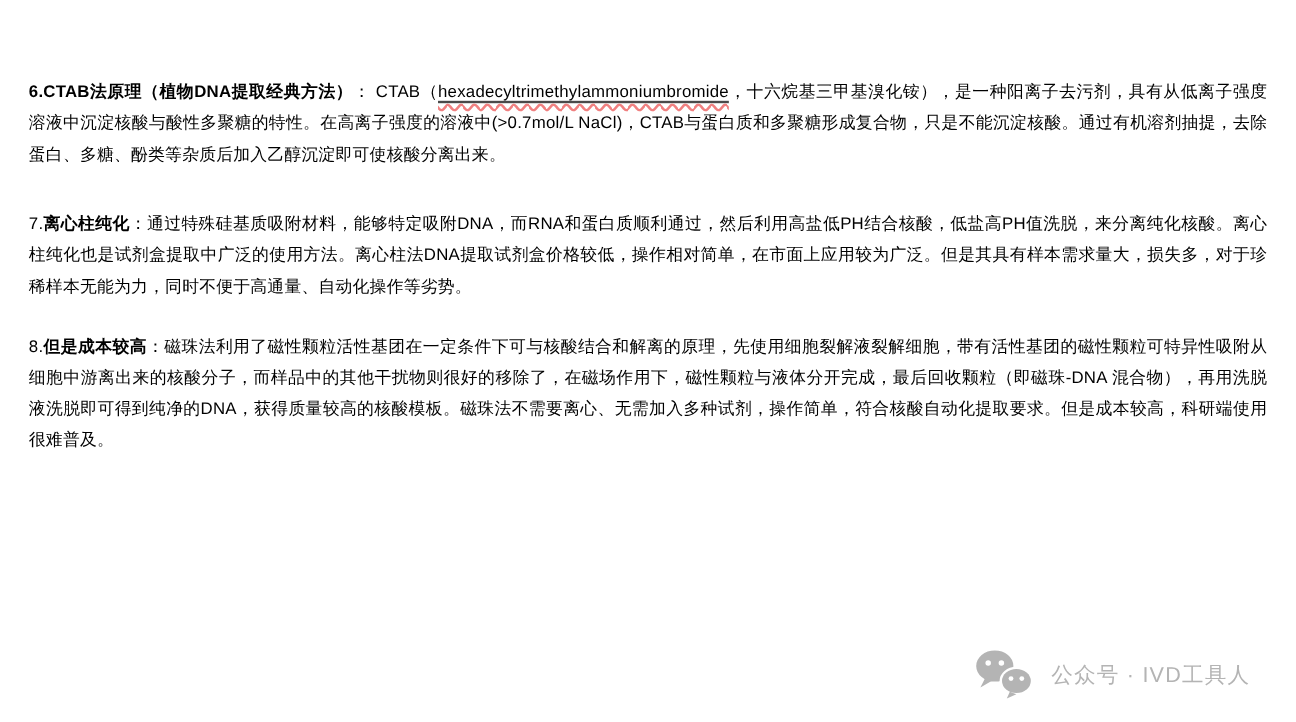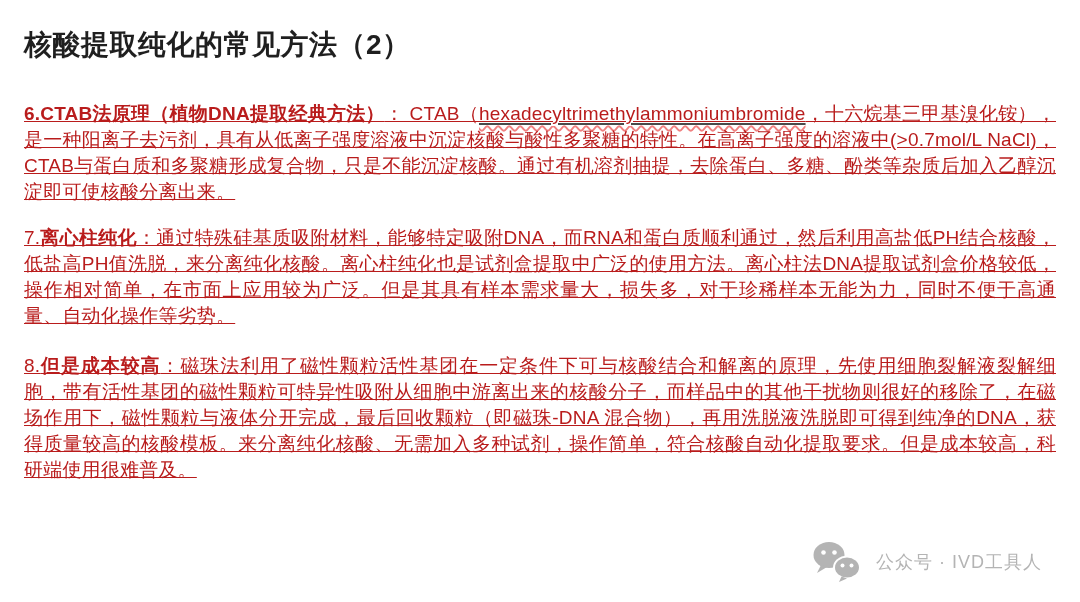"核酸提取纯化的常见方法（2）" h1.page-title { html: <h1>核酸提取纯化的常见方法（2）</h1> -> none }
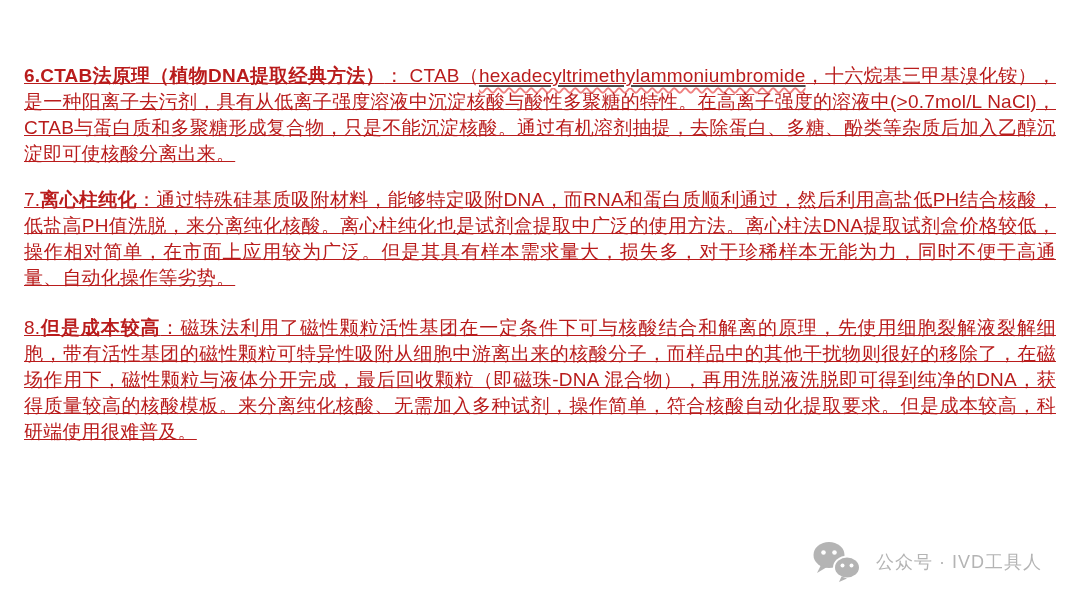"6.CTAB法原理（植物DNA提取经典方法）：" .body-text { color: #b91c1c -> #000000; font-size: 19px -> 14px; text-decoration: underline -> none }
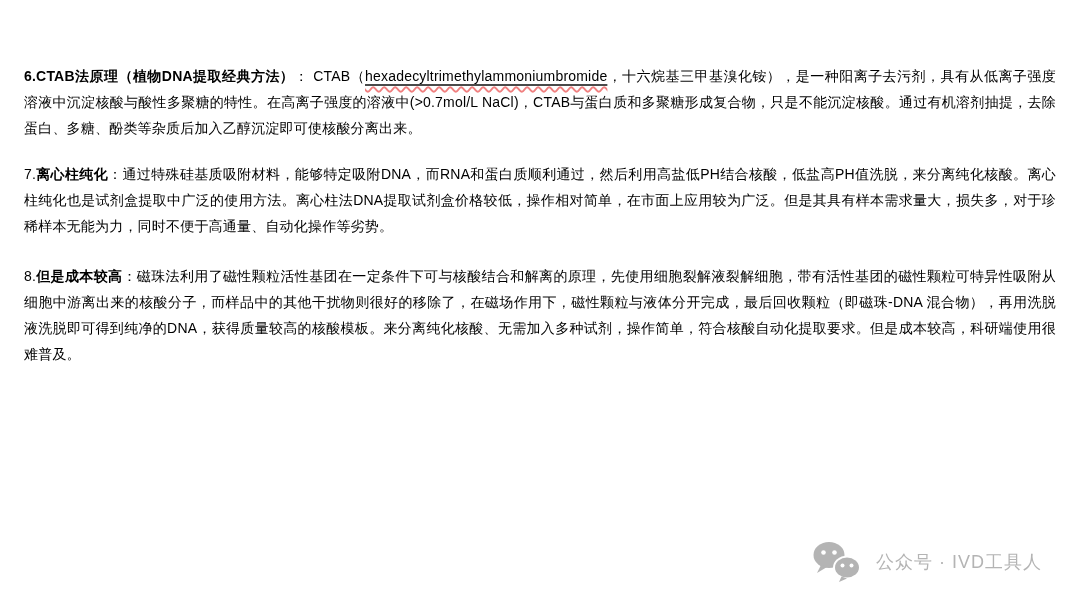"7.离心柱纯化：通过特殊硅基质吸附材料，能够特定吸附DNA，而RNA和蛋白质顺利" .para-spin { margin-top: 20px -> 32px }
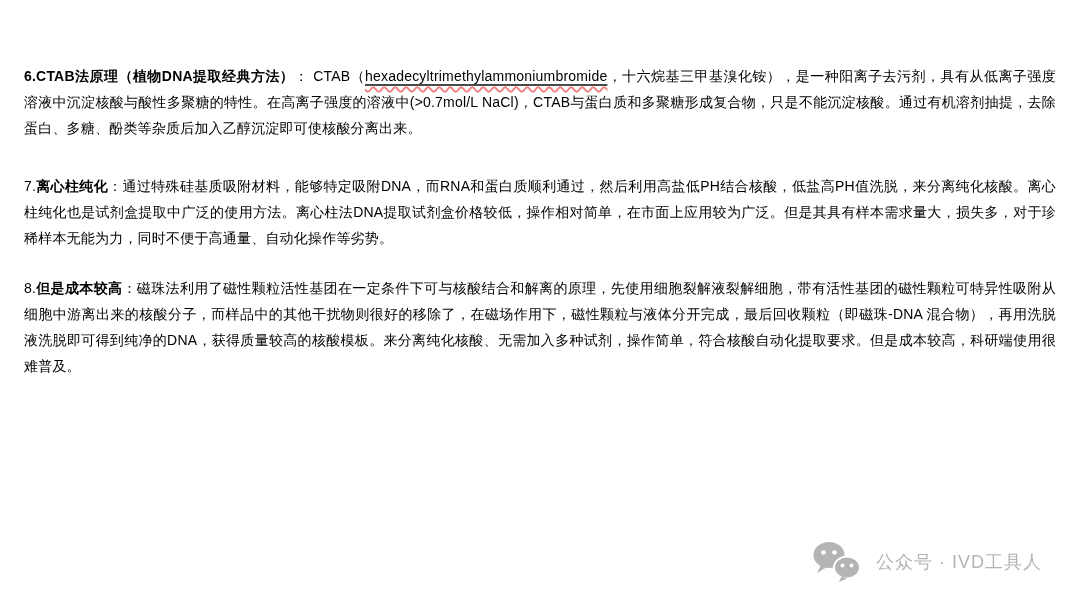"：磁珠法利用了磁性颗粒活性基团在一定条件下可与核酸结合和解离的原理，先使用细胞裂" span { text: 来分离纯化核酸 -> 磁珠法不需要离心 }
